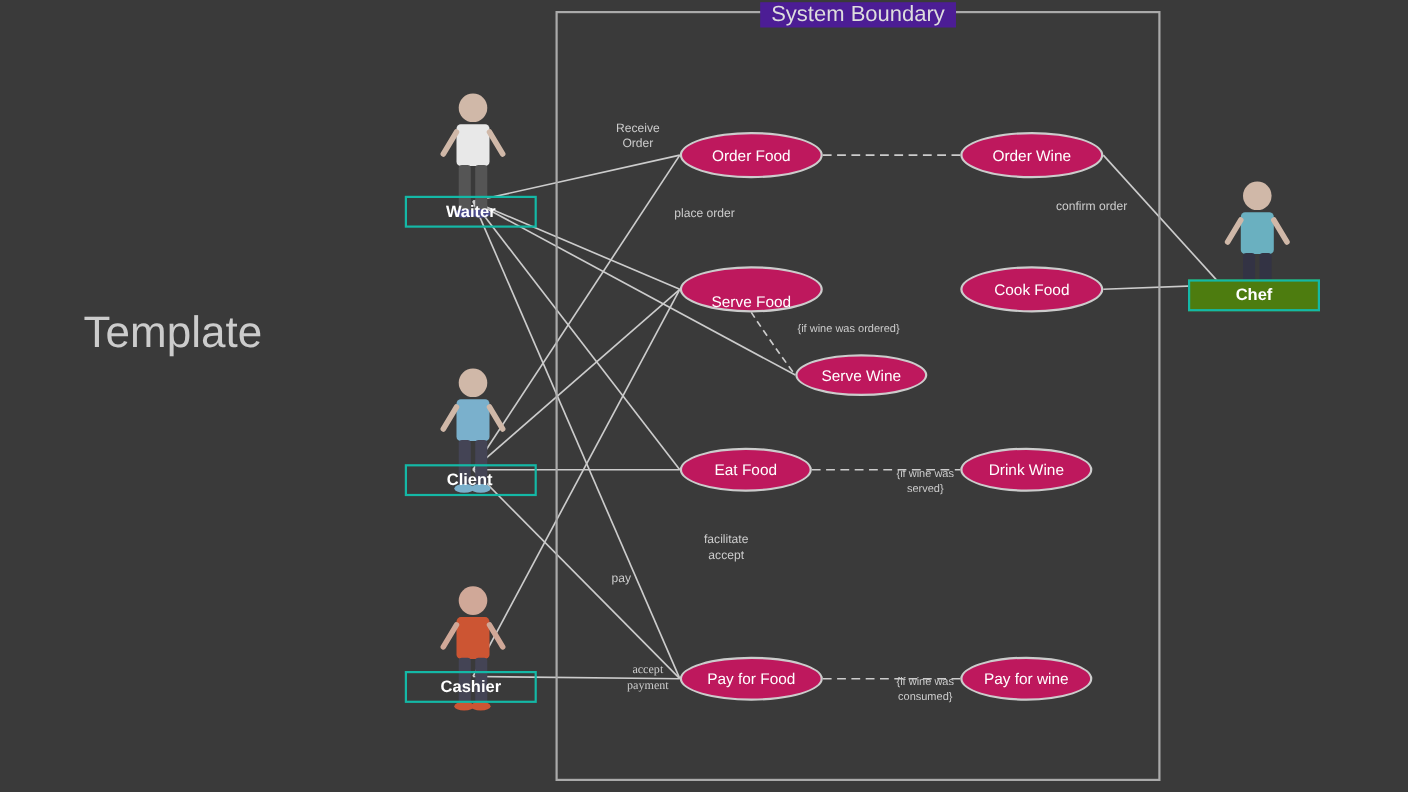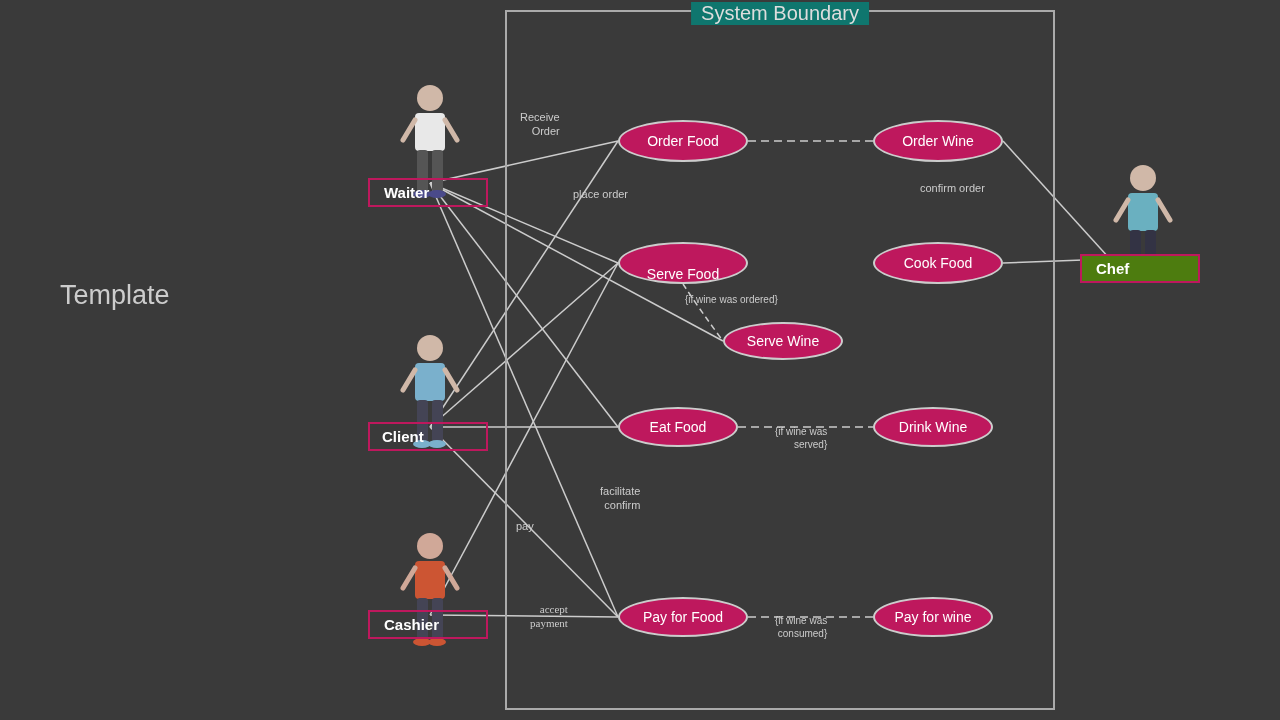"System Boundary" .system-boundary-label { background: #0f766e -> #4c1d95 }
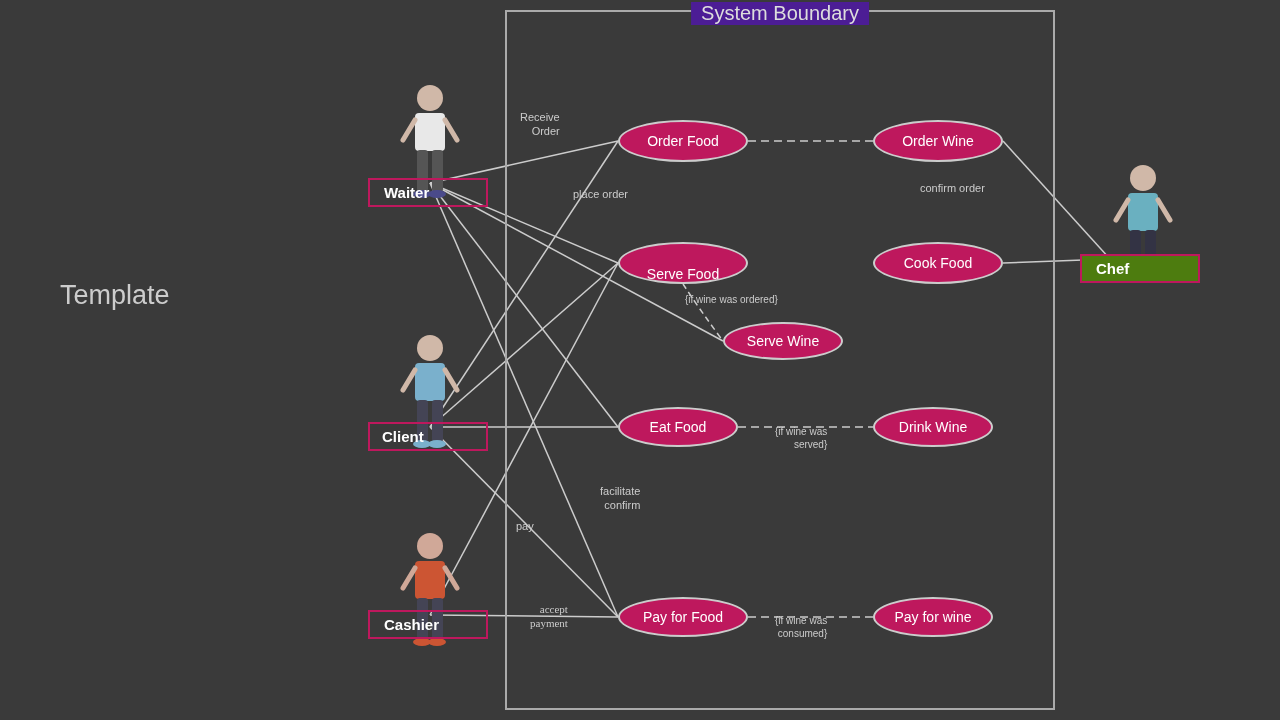"Receive" .line-label { margin-left: none -> 40px; text-align: right -> center }
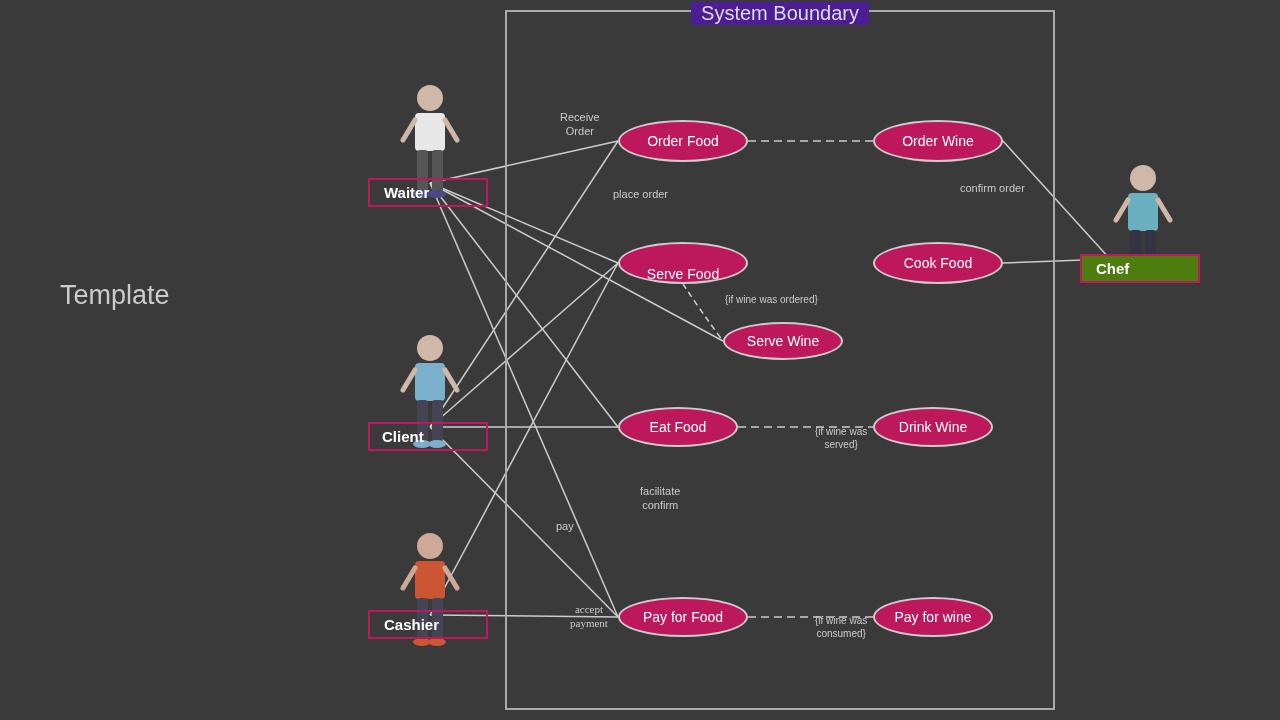"Waiter" .actor-box { border: 2px solid #be185d -> 2px solid #14b8a6; text-align: none -> center }
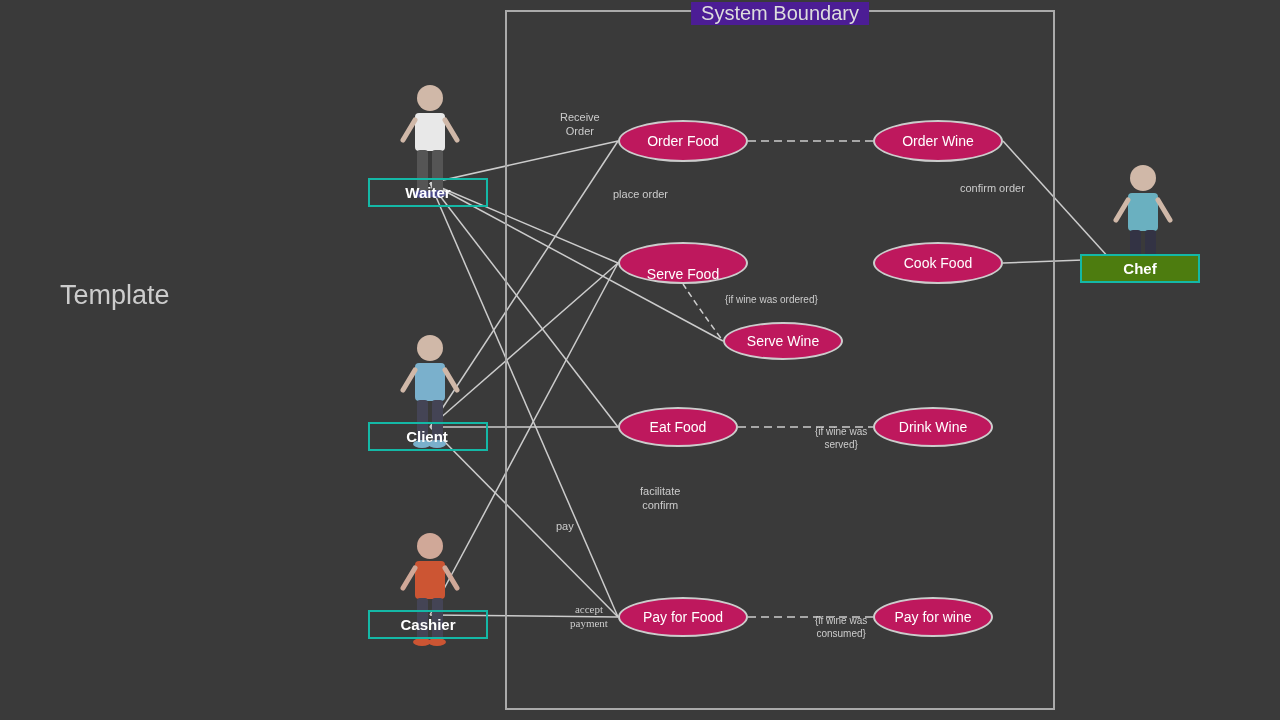"Template" .title-sub { font-size: 27px -> 40px; margin-left: none -> 16px }
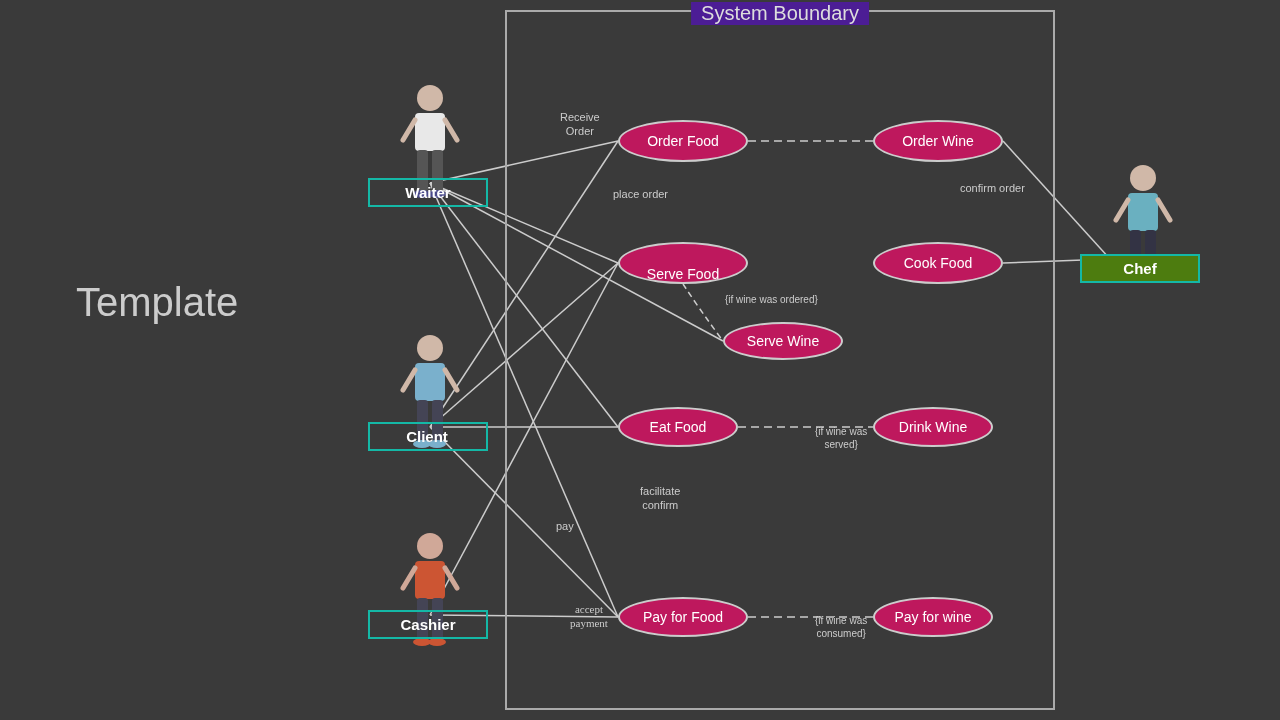"facilitate" span { text: confirm -> accept }
